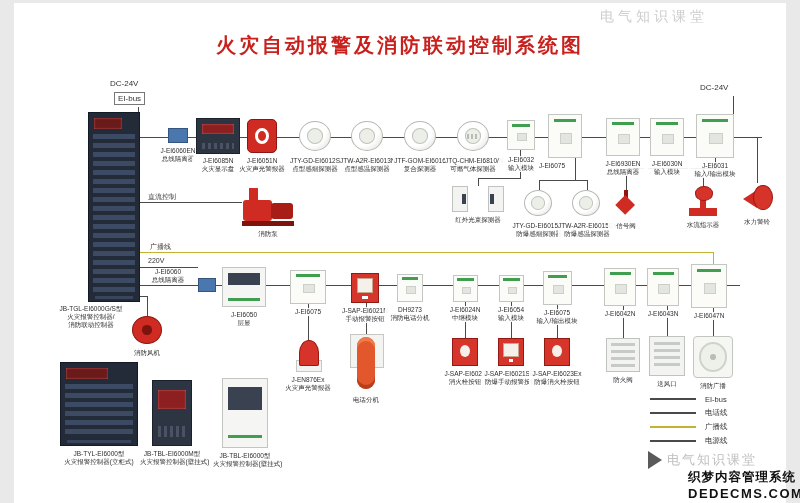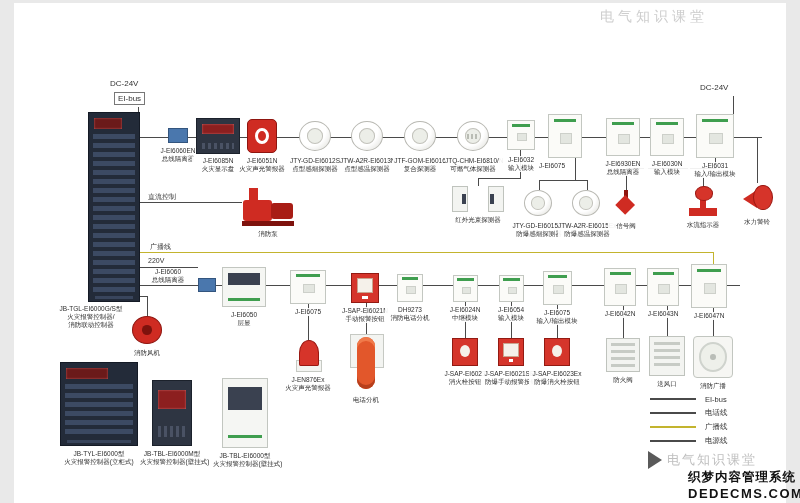"火灾自动报警及消防联动控制系统图" div.title { html: none -> <div>火灾自动报警及消防联动控制系统图</div> }
